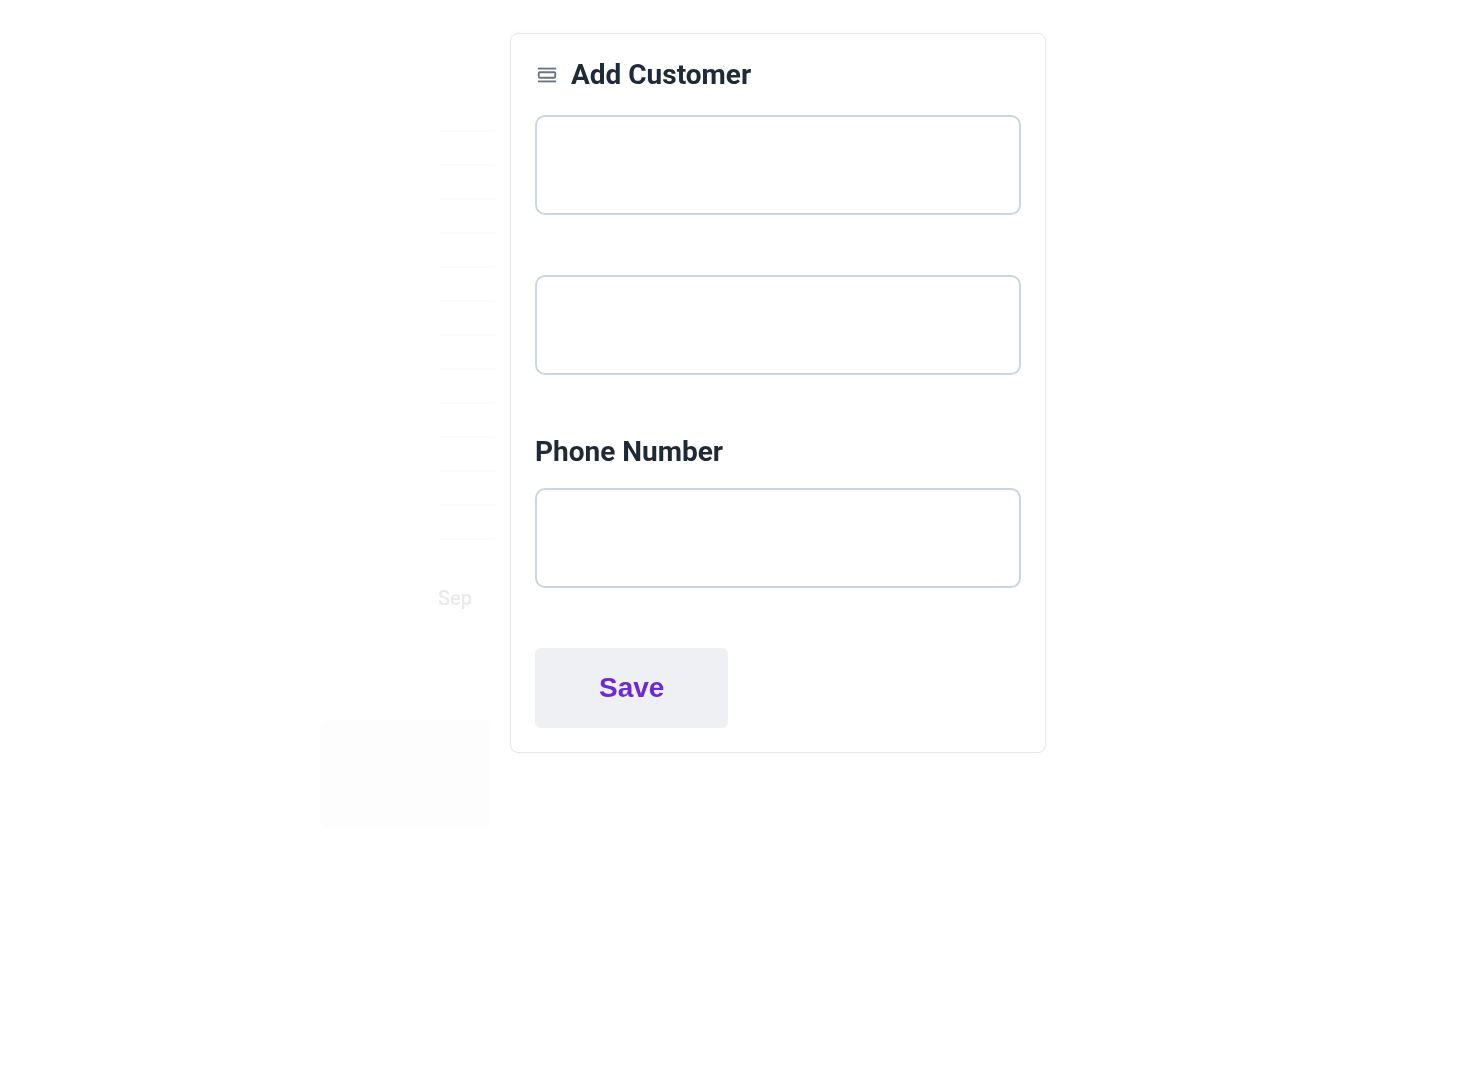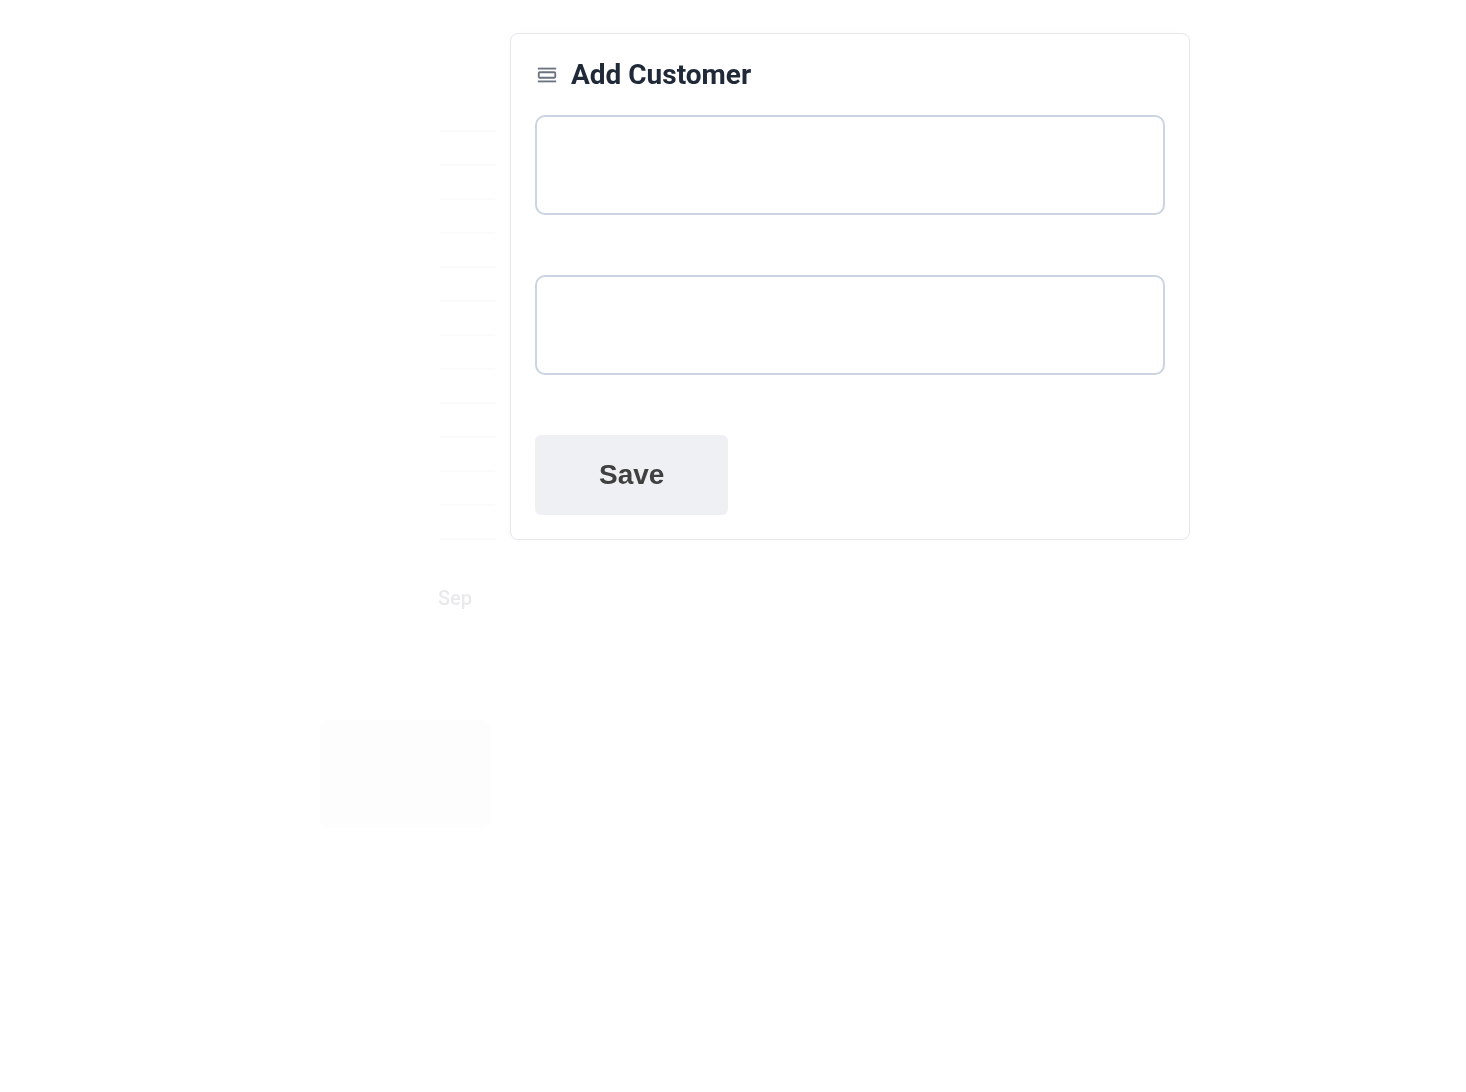"Add Customer" .drawer { width: 680px -> 536px }
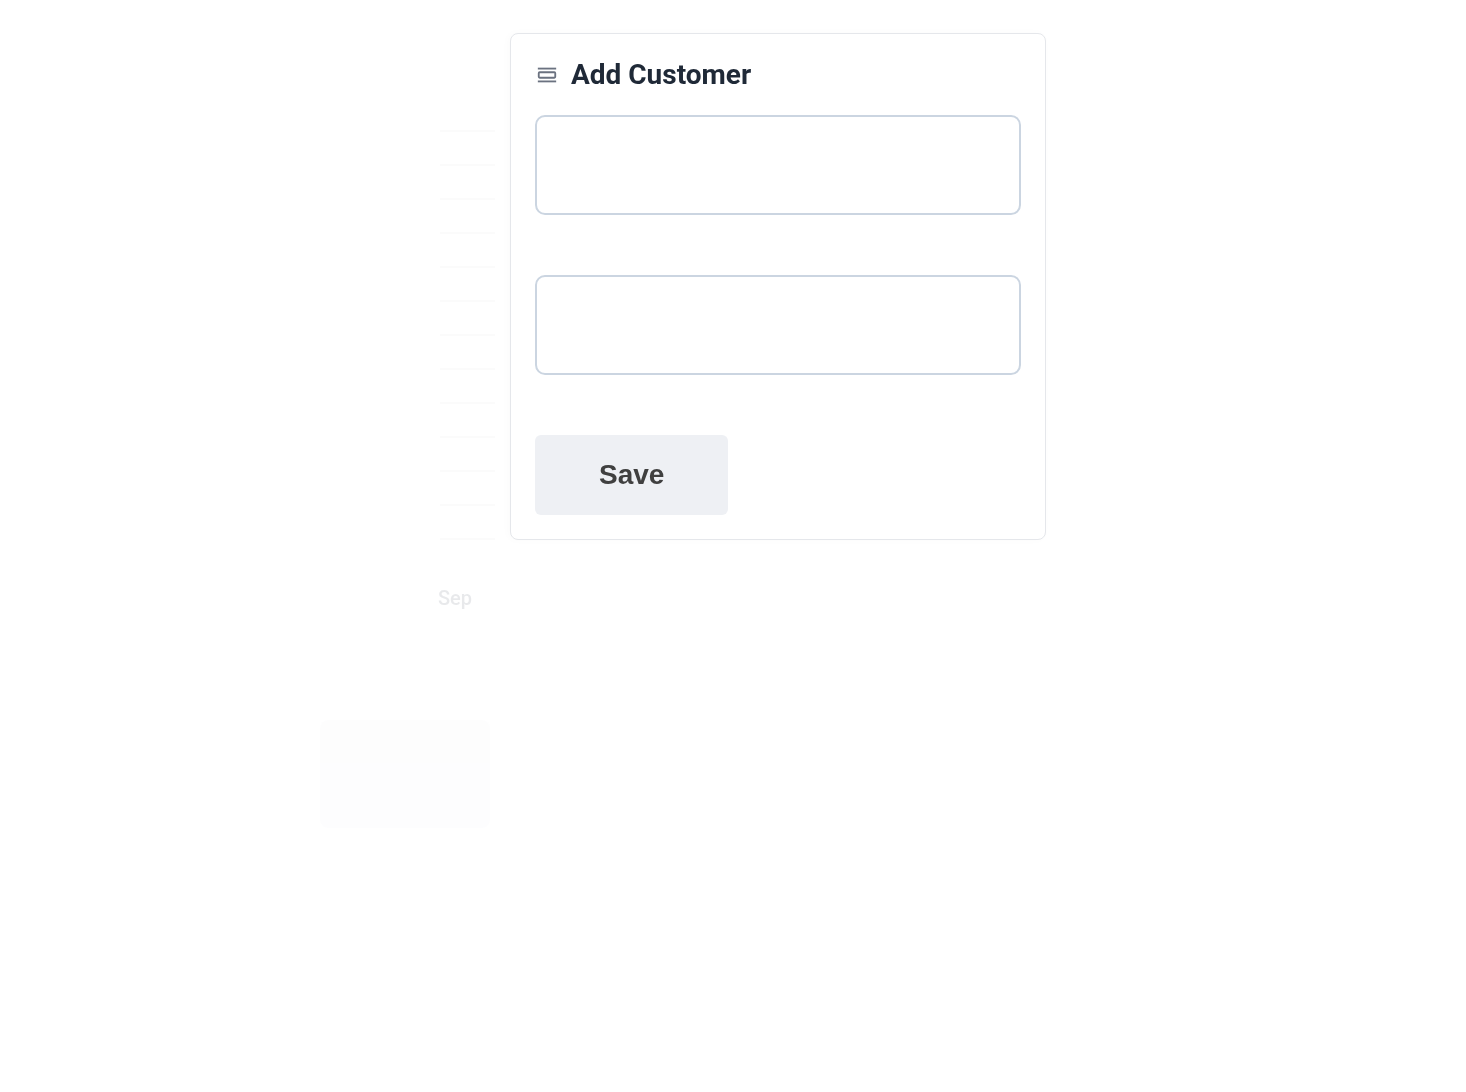"Phone Number" div.form-group { html: none -> <div> <label> <span>Phone Number</span> </label> <input> </div> }
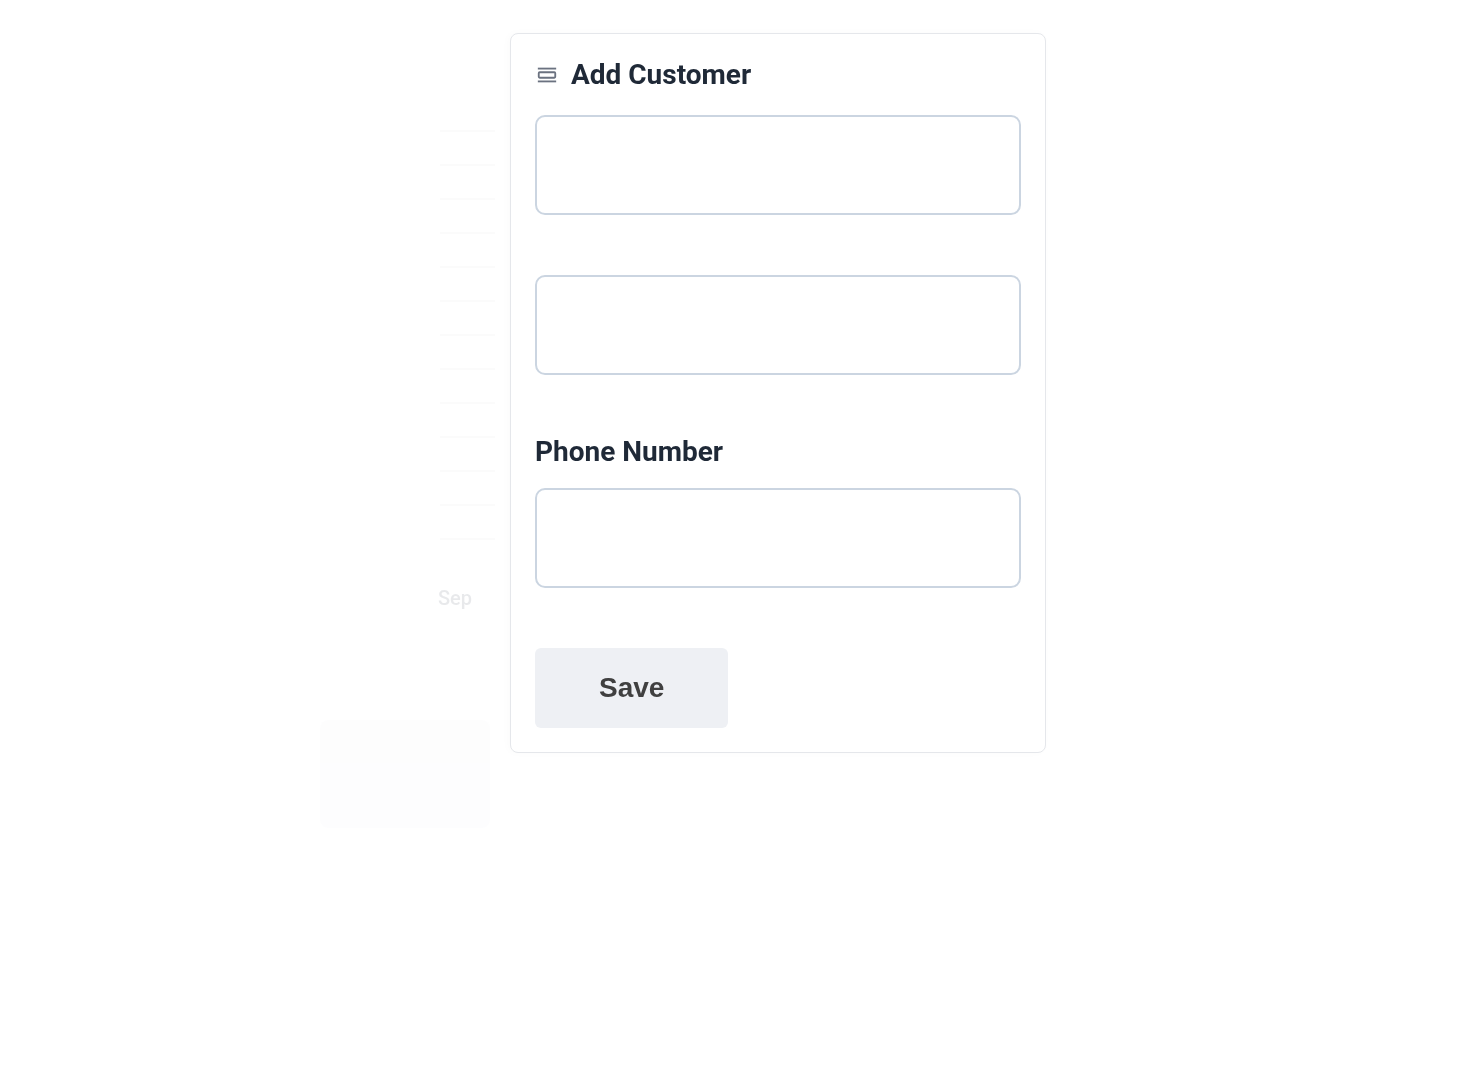"Save" .save-button { color: #404040 -> #6d28d9 }
